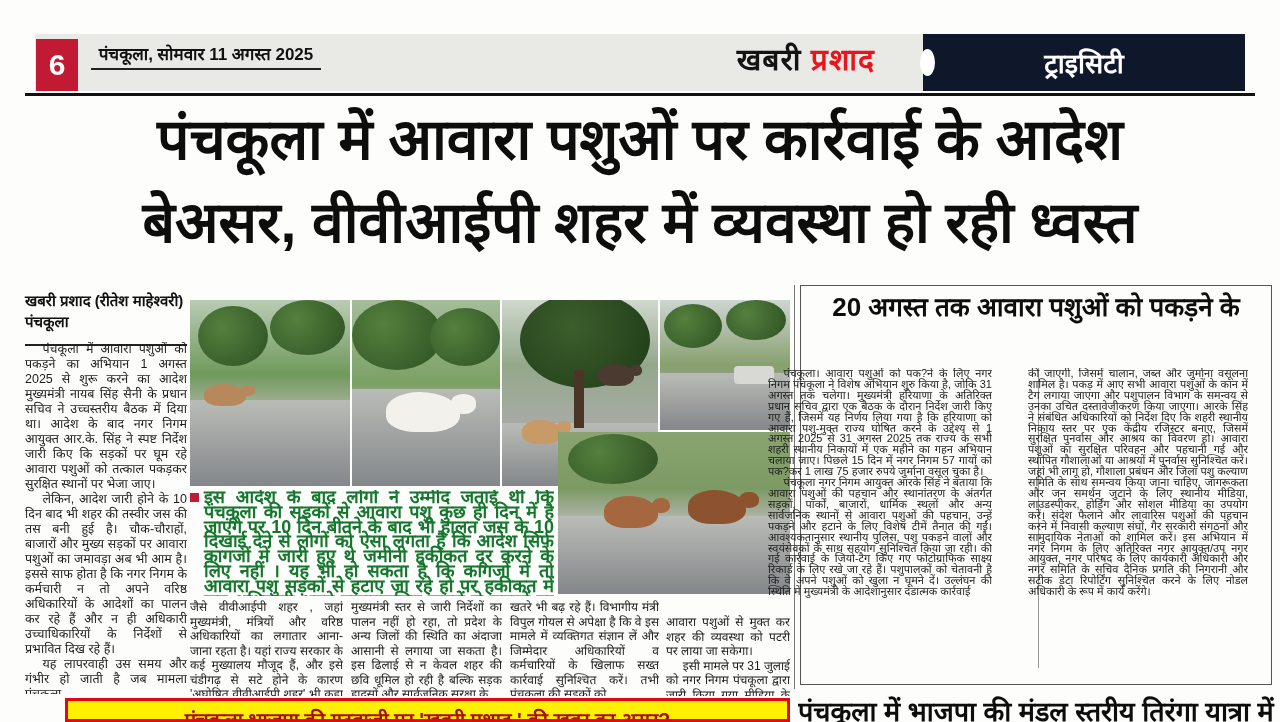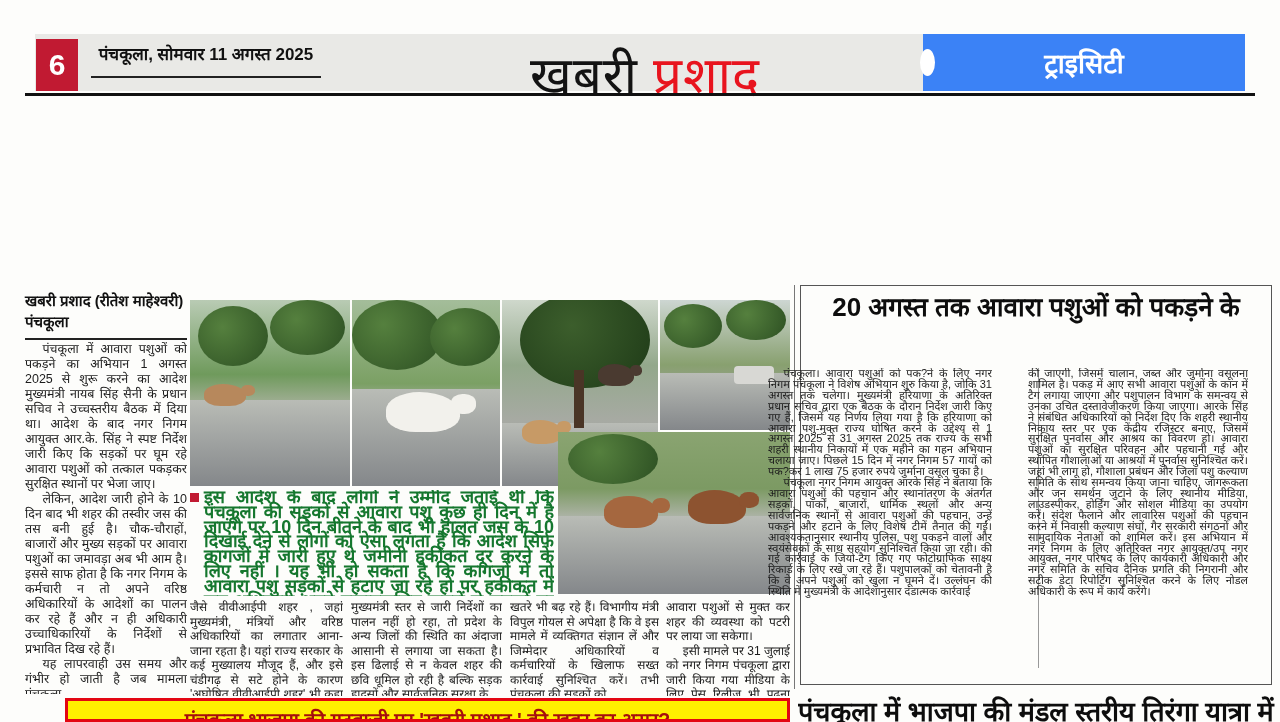"पंचकूला, सोमवार 11 अगस्त 2025" .dateline { padding-bottom: 11px -> 3px }
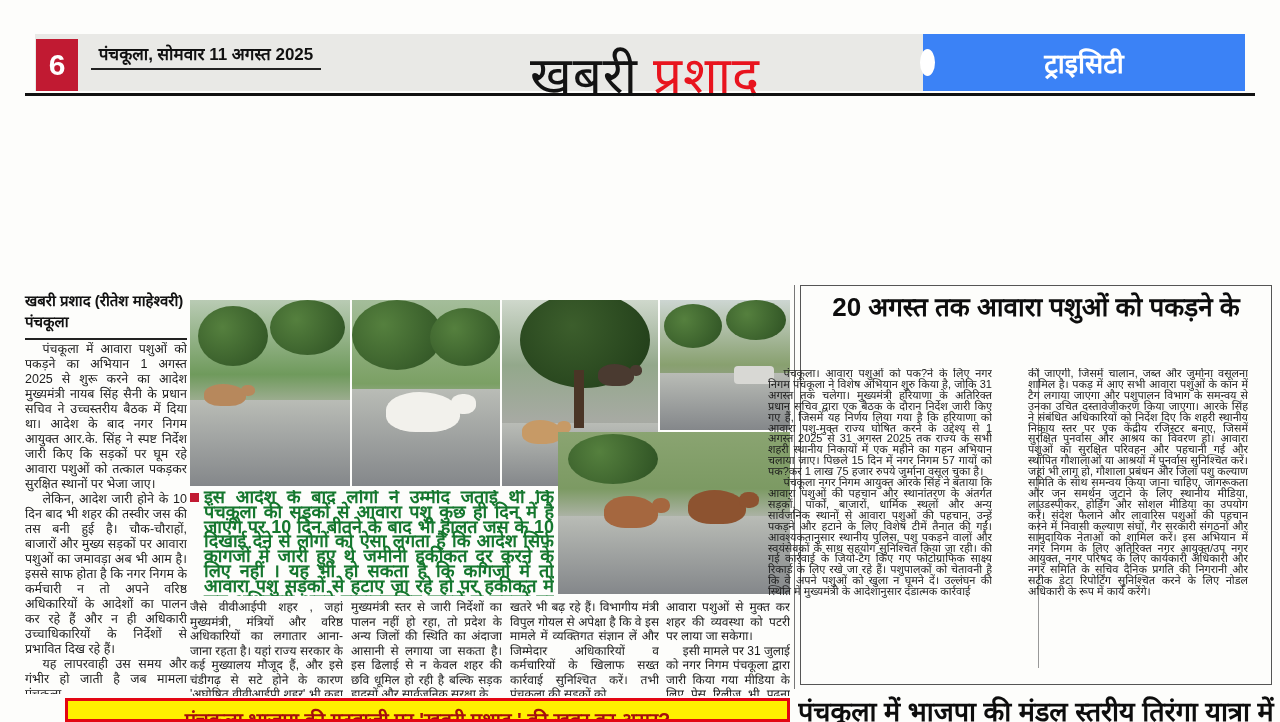"खबरी प्रशाद" .masthead { font-size: 51px -> 30px; font-weight: normal -> bold; text-align: center -> right }
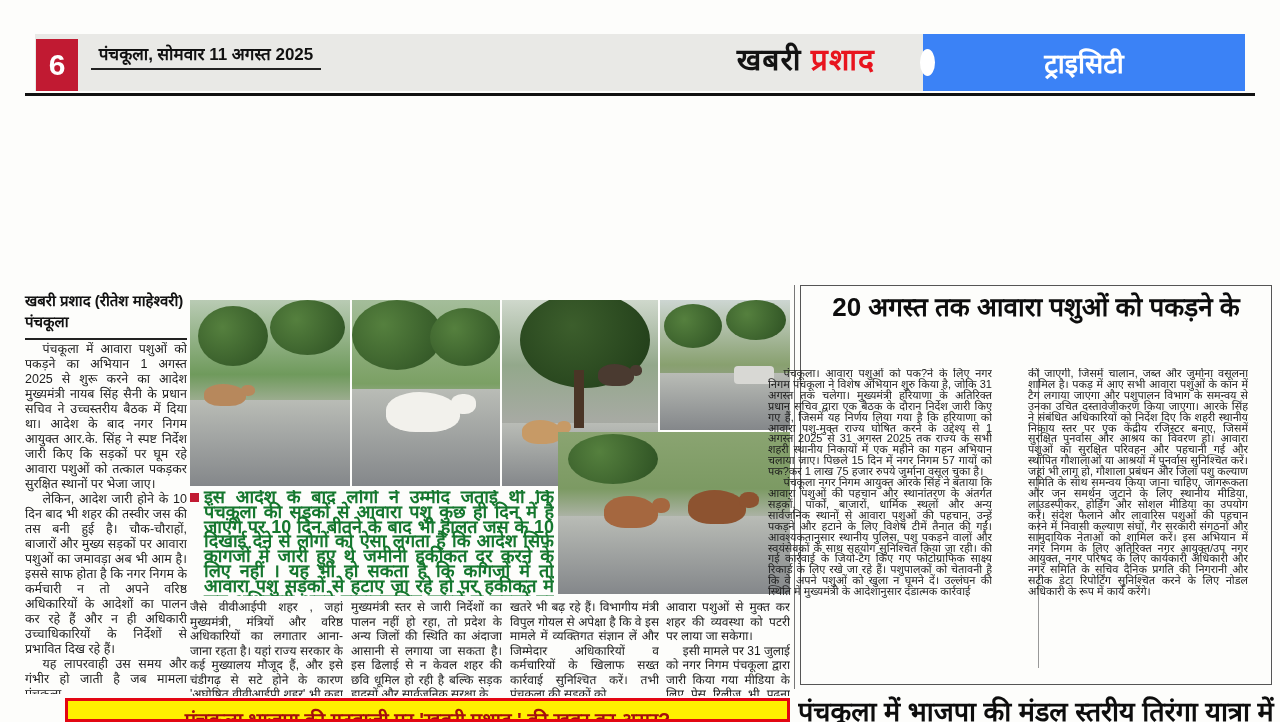"ट्राइसिटी" .sectionbox { background: #3b82f6 -> #0f172a }
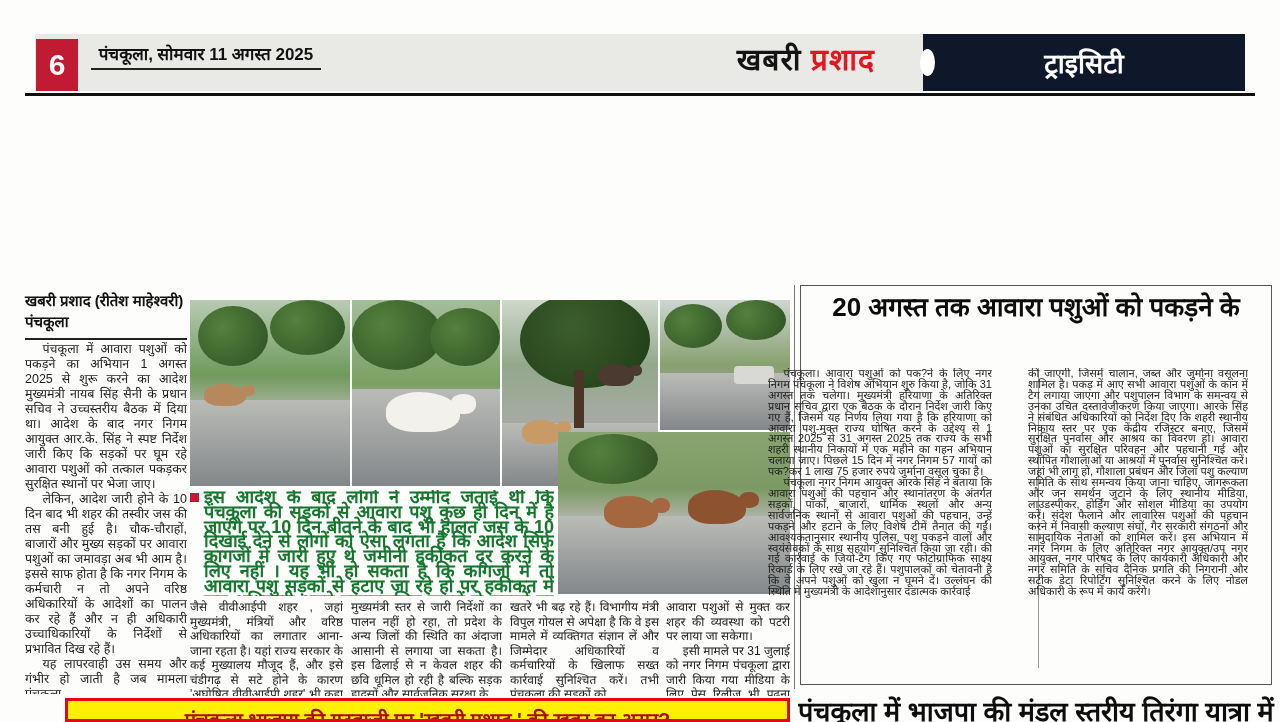"पंचकूला में आवारा पशुओं पर" span { html: none -> <span>पंचकूला में आवारा पशुओं पर कार्रवाई के आदेश</span> }
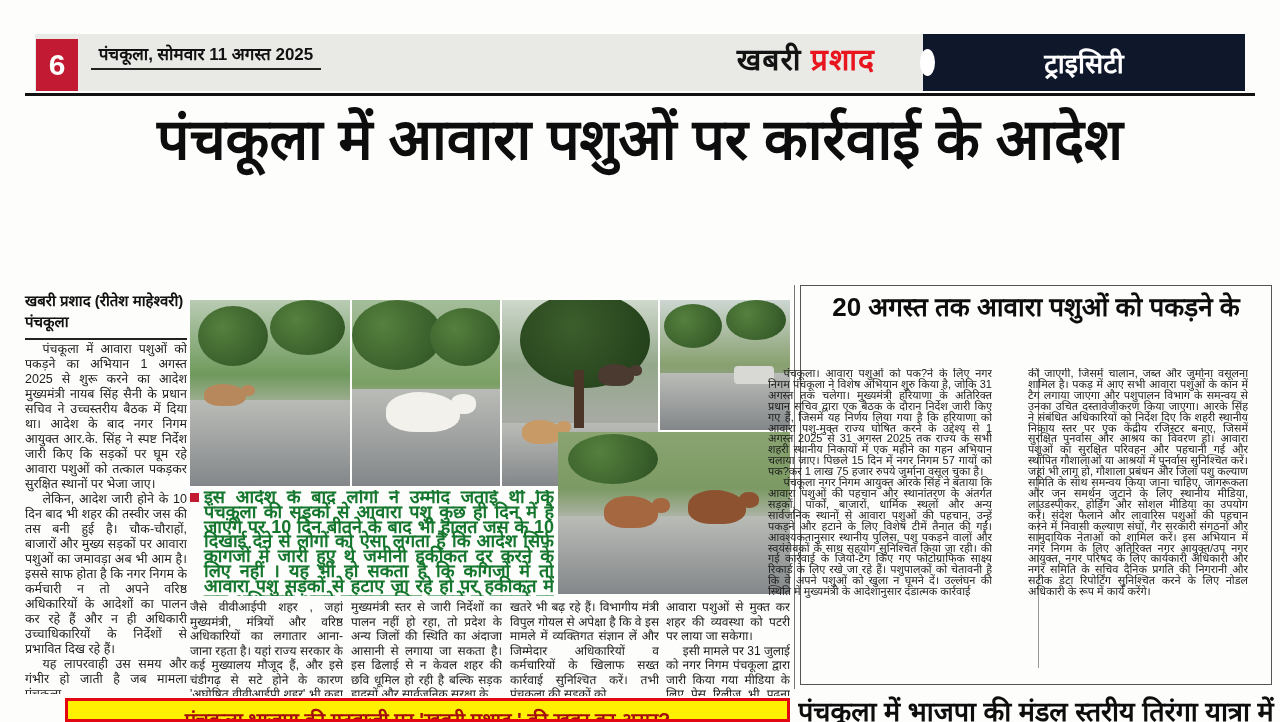"बेअसर, वीवीआईपी शहर में व्यवस्था" span { html: none -> <span>बेअसर, वीवीआईपी शहर में व्यवस्था हो रही ध्वस्त</span> }
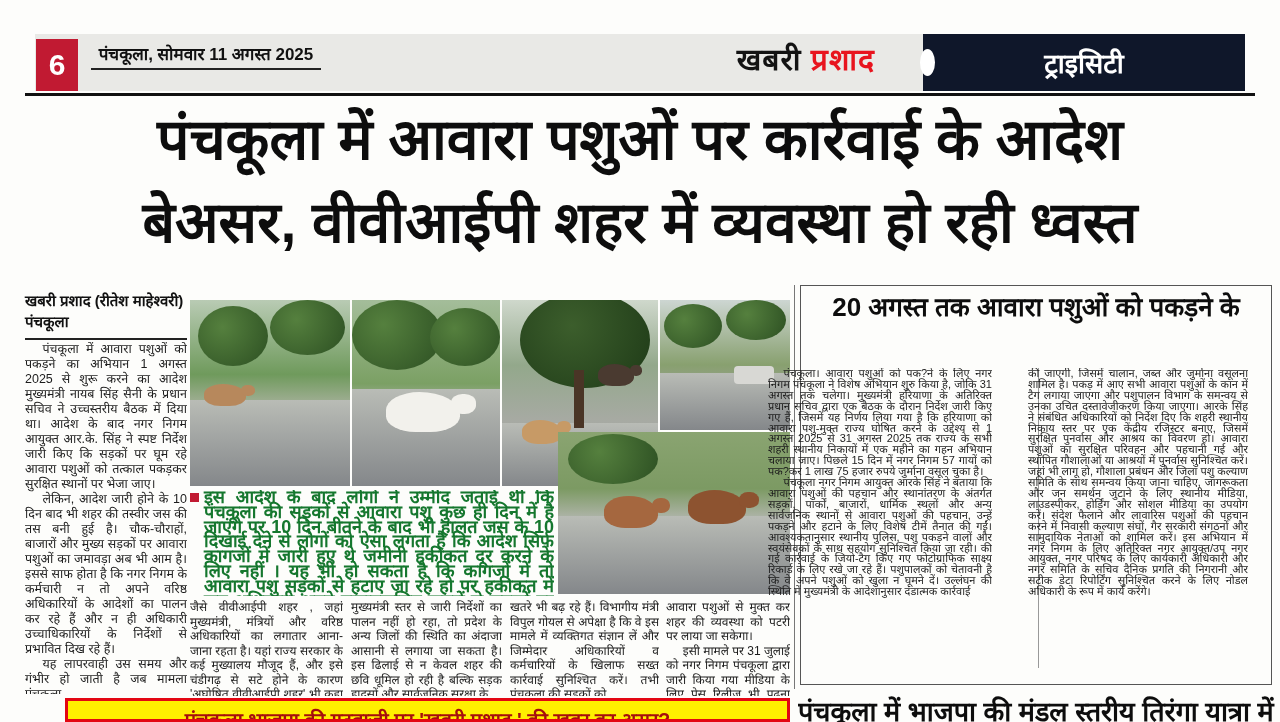"खबरी प्रशाद (रीतेश माहेश्वरी)" .byline { padding-bottom: 6px -> 12px }
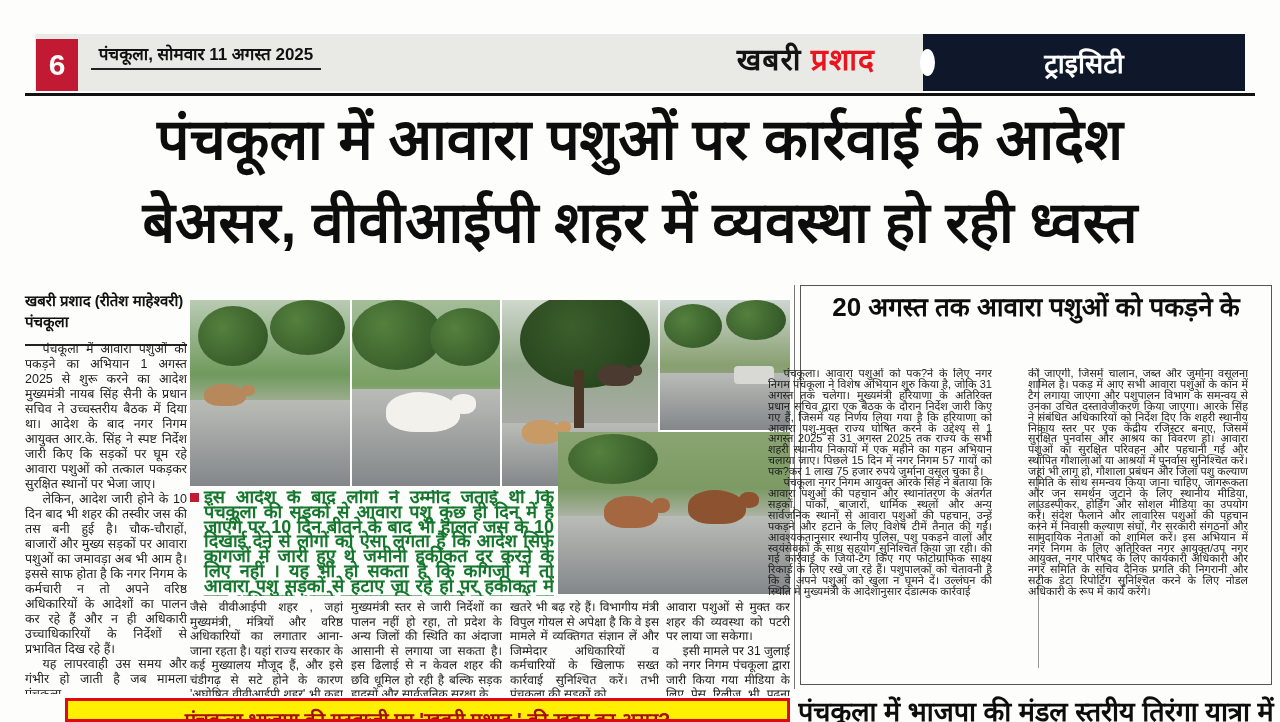"आवारा पशुओं से मुक्त कर" p { margin-top: none -> 15px }
